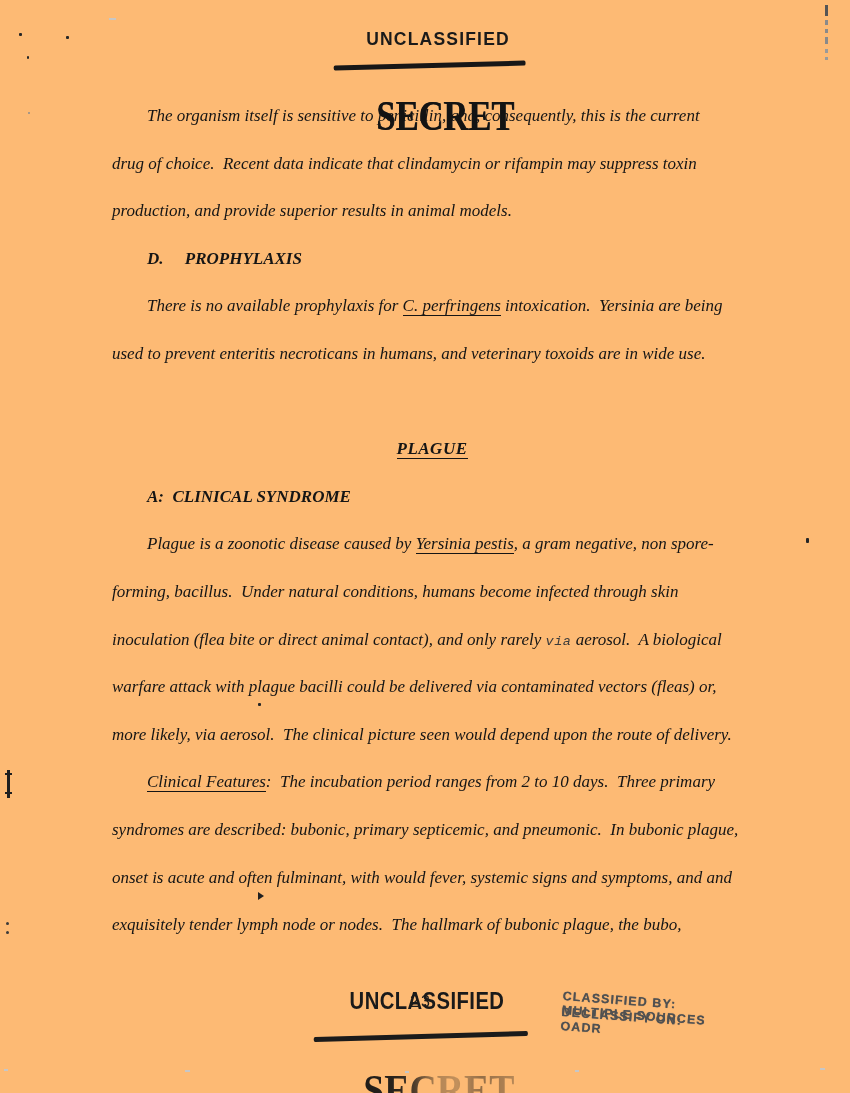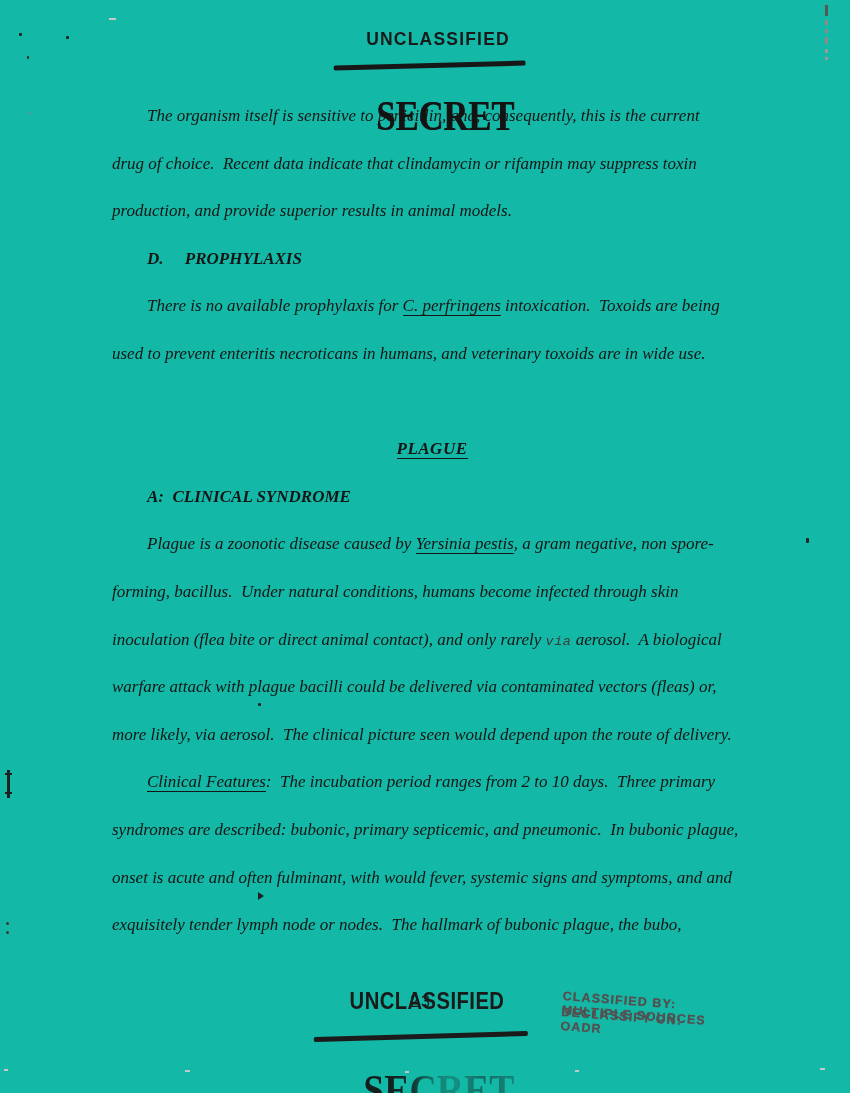"UNCLASSIFIED" .page { background: #14b8a6 -> #fdba74 }
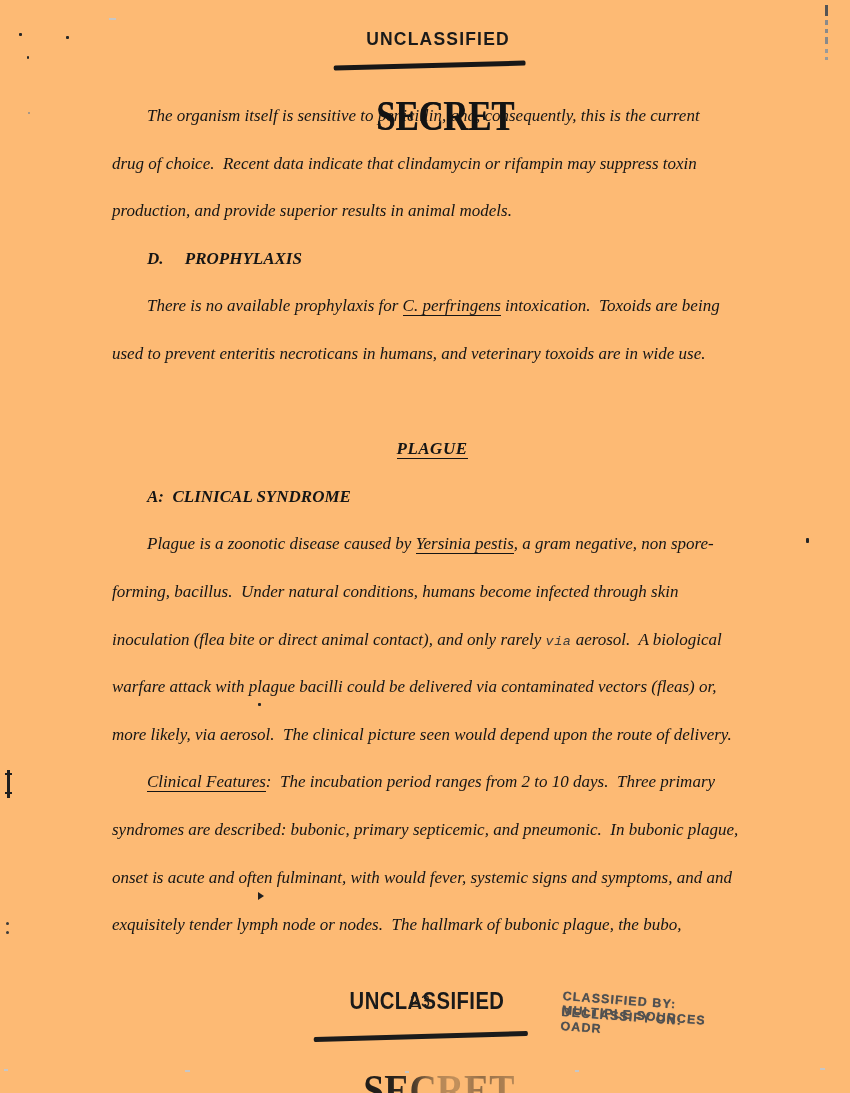"intoxication. Toxoids are being" span { text: Toxoids -> Yersinia }
